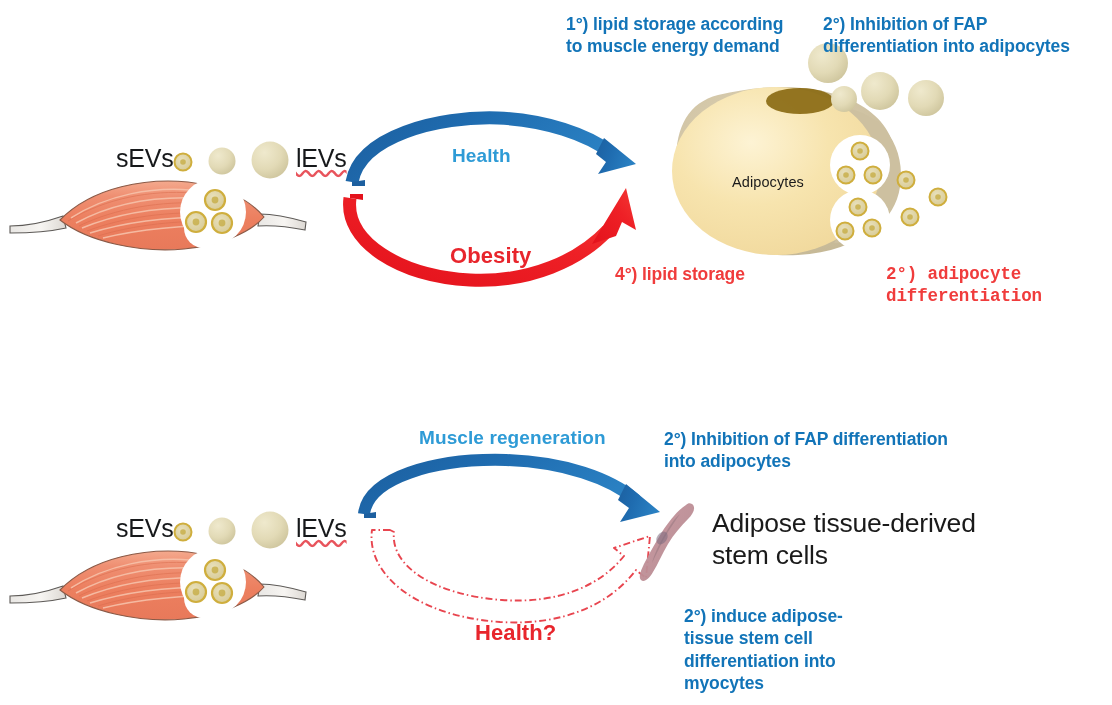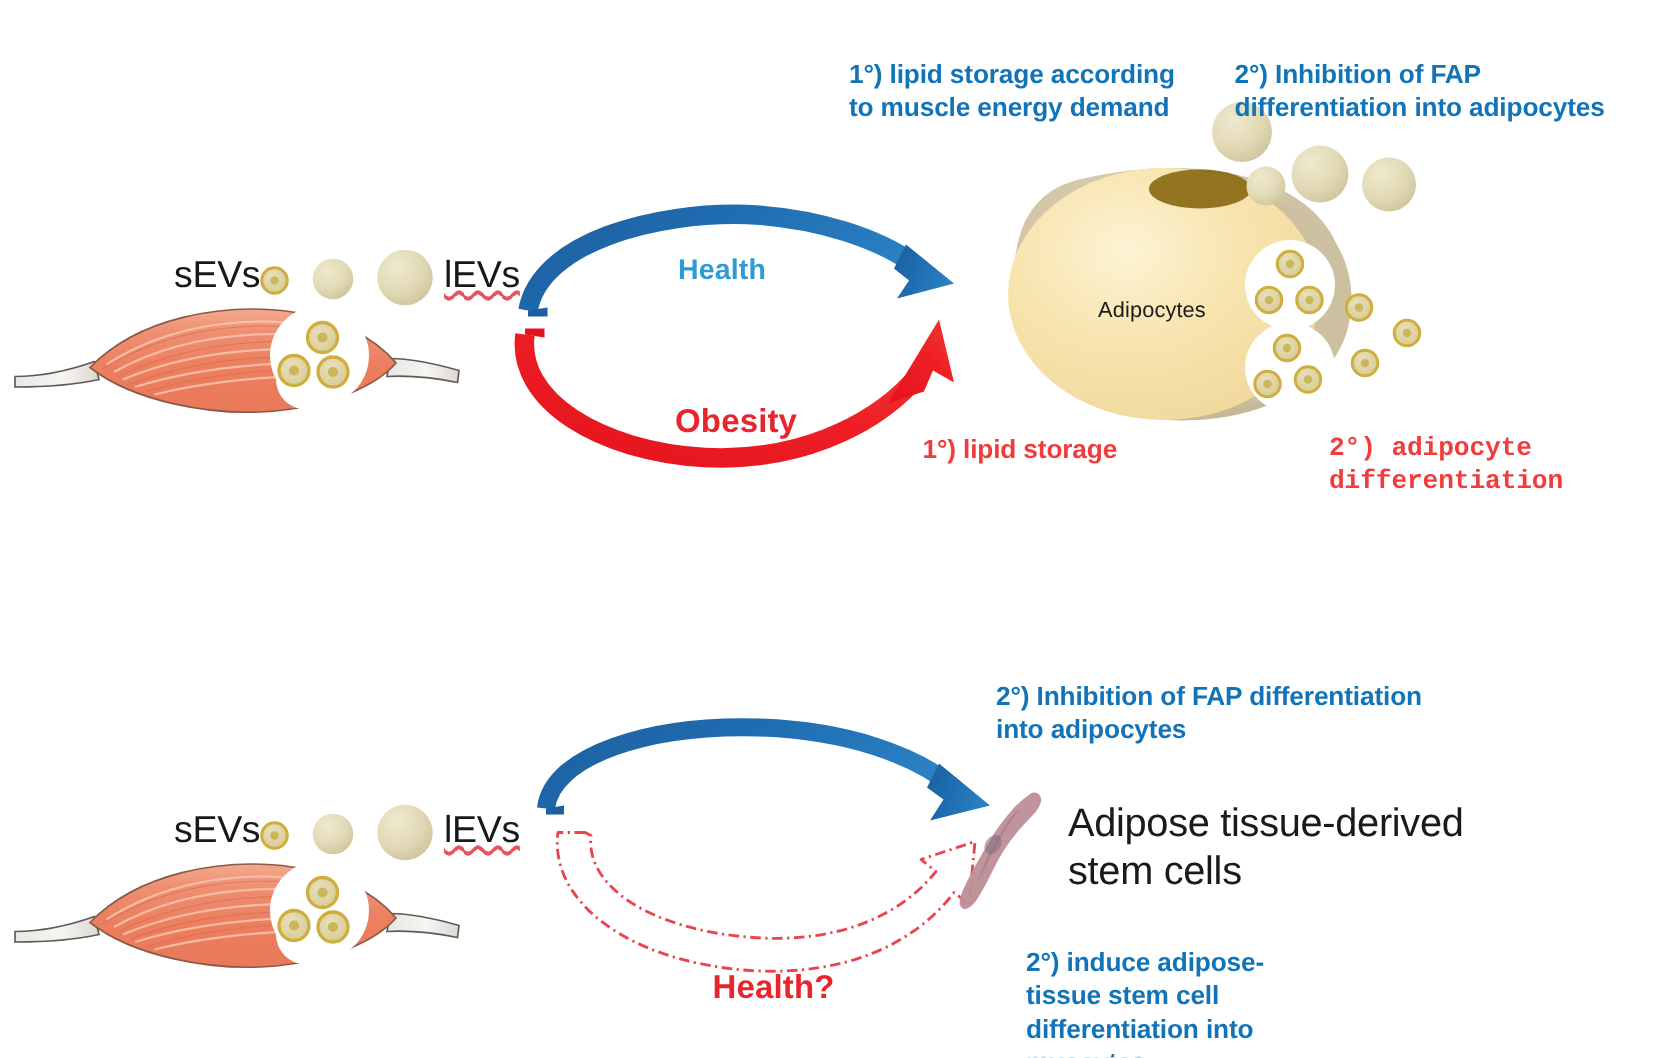"1°) lipid storage according" .abs { margin-top: 25px -> none }
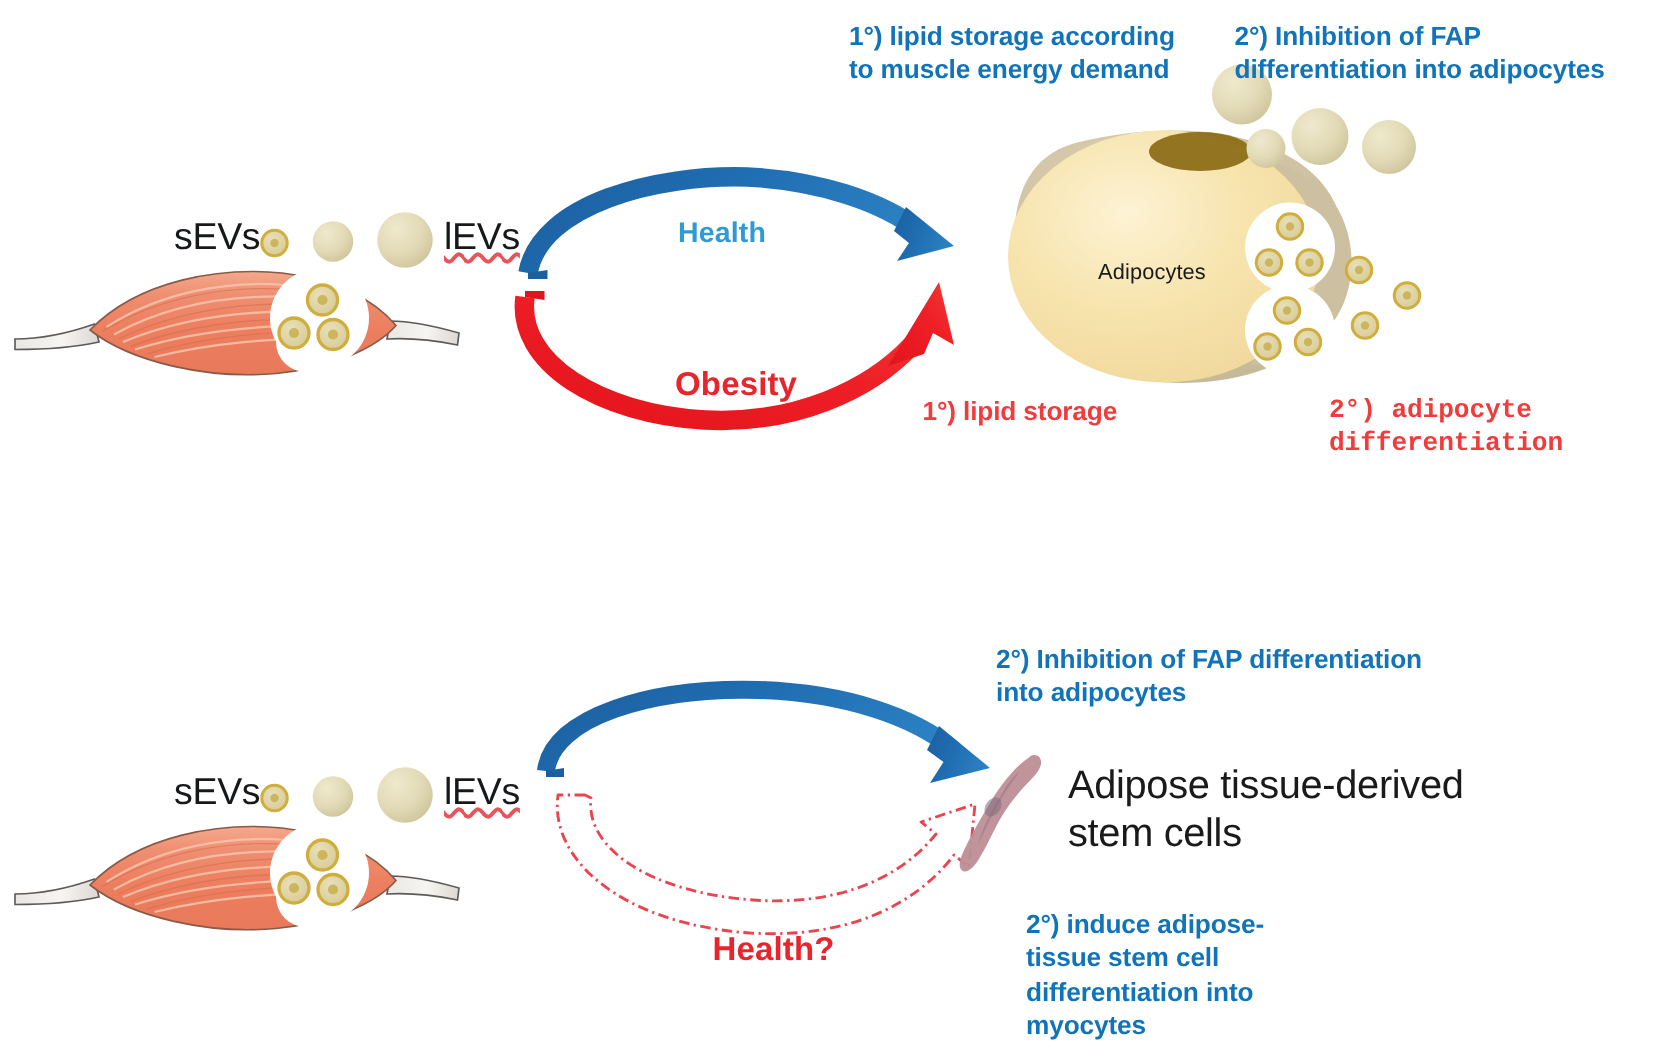"1°) lipid storage" div.abs { text: 1 -> 4 }
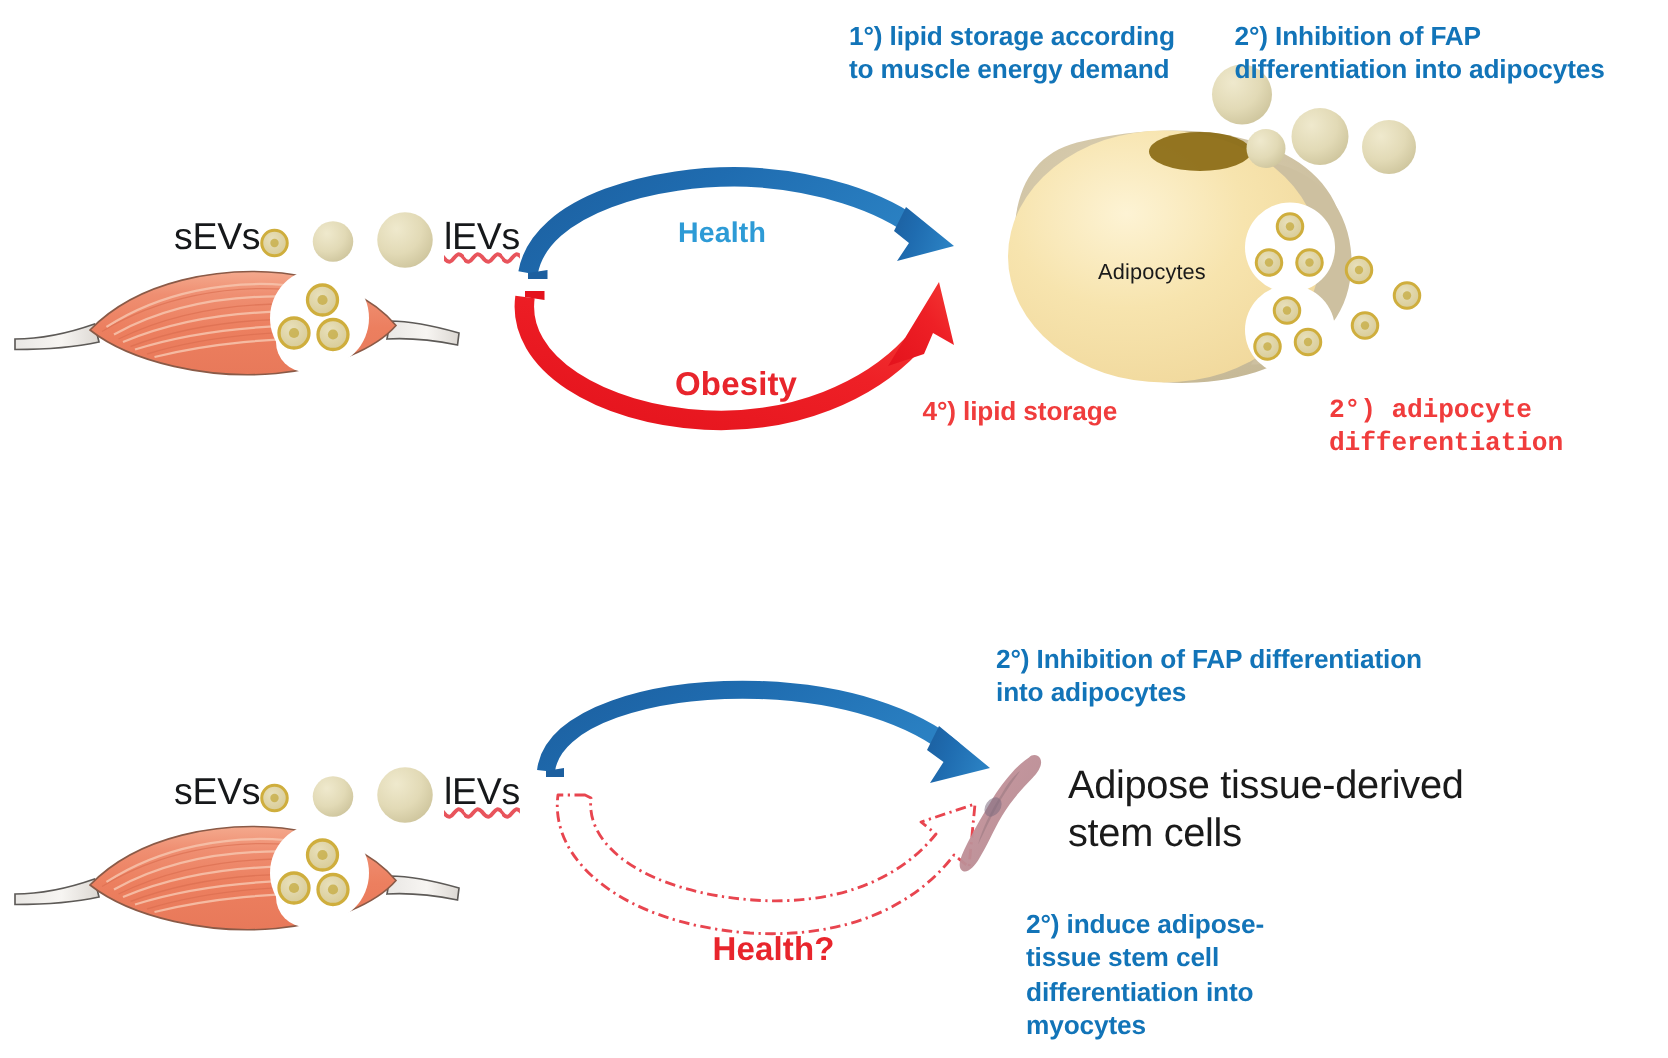"Muscle regeneration" div.abs { html: none -> <div>Muscle regeneration</div> }
